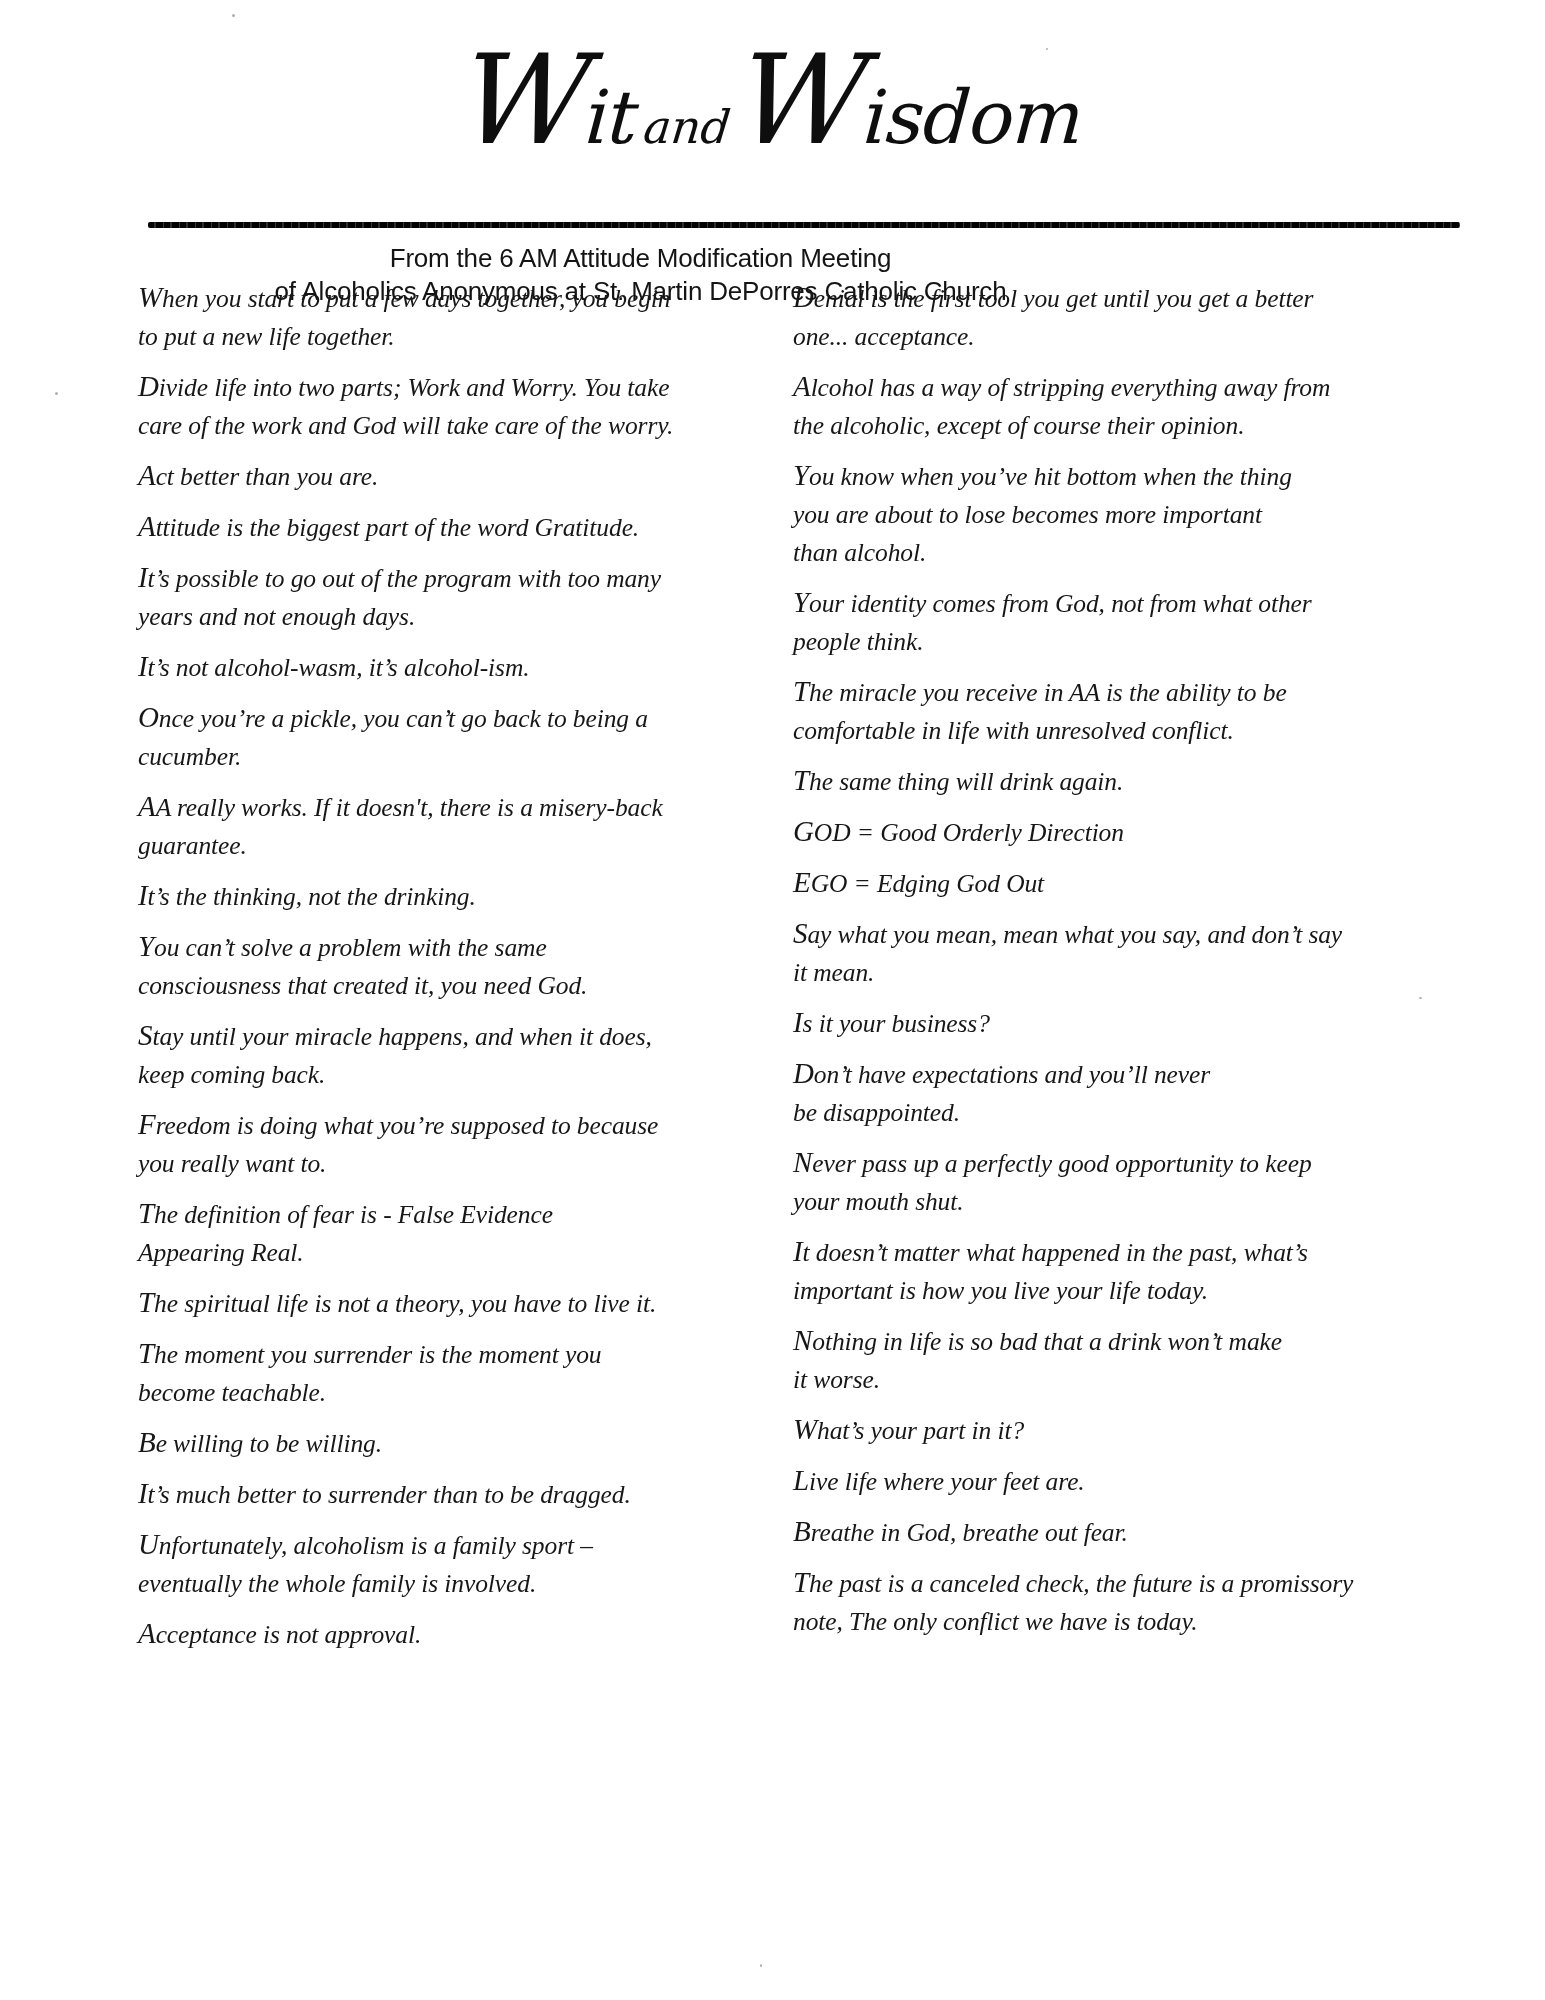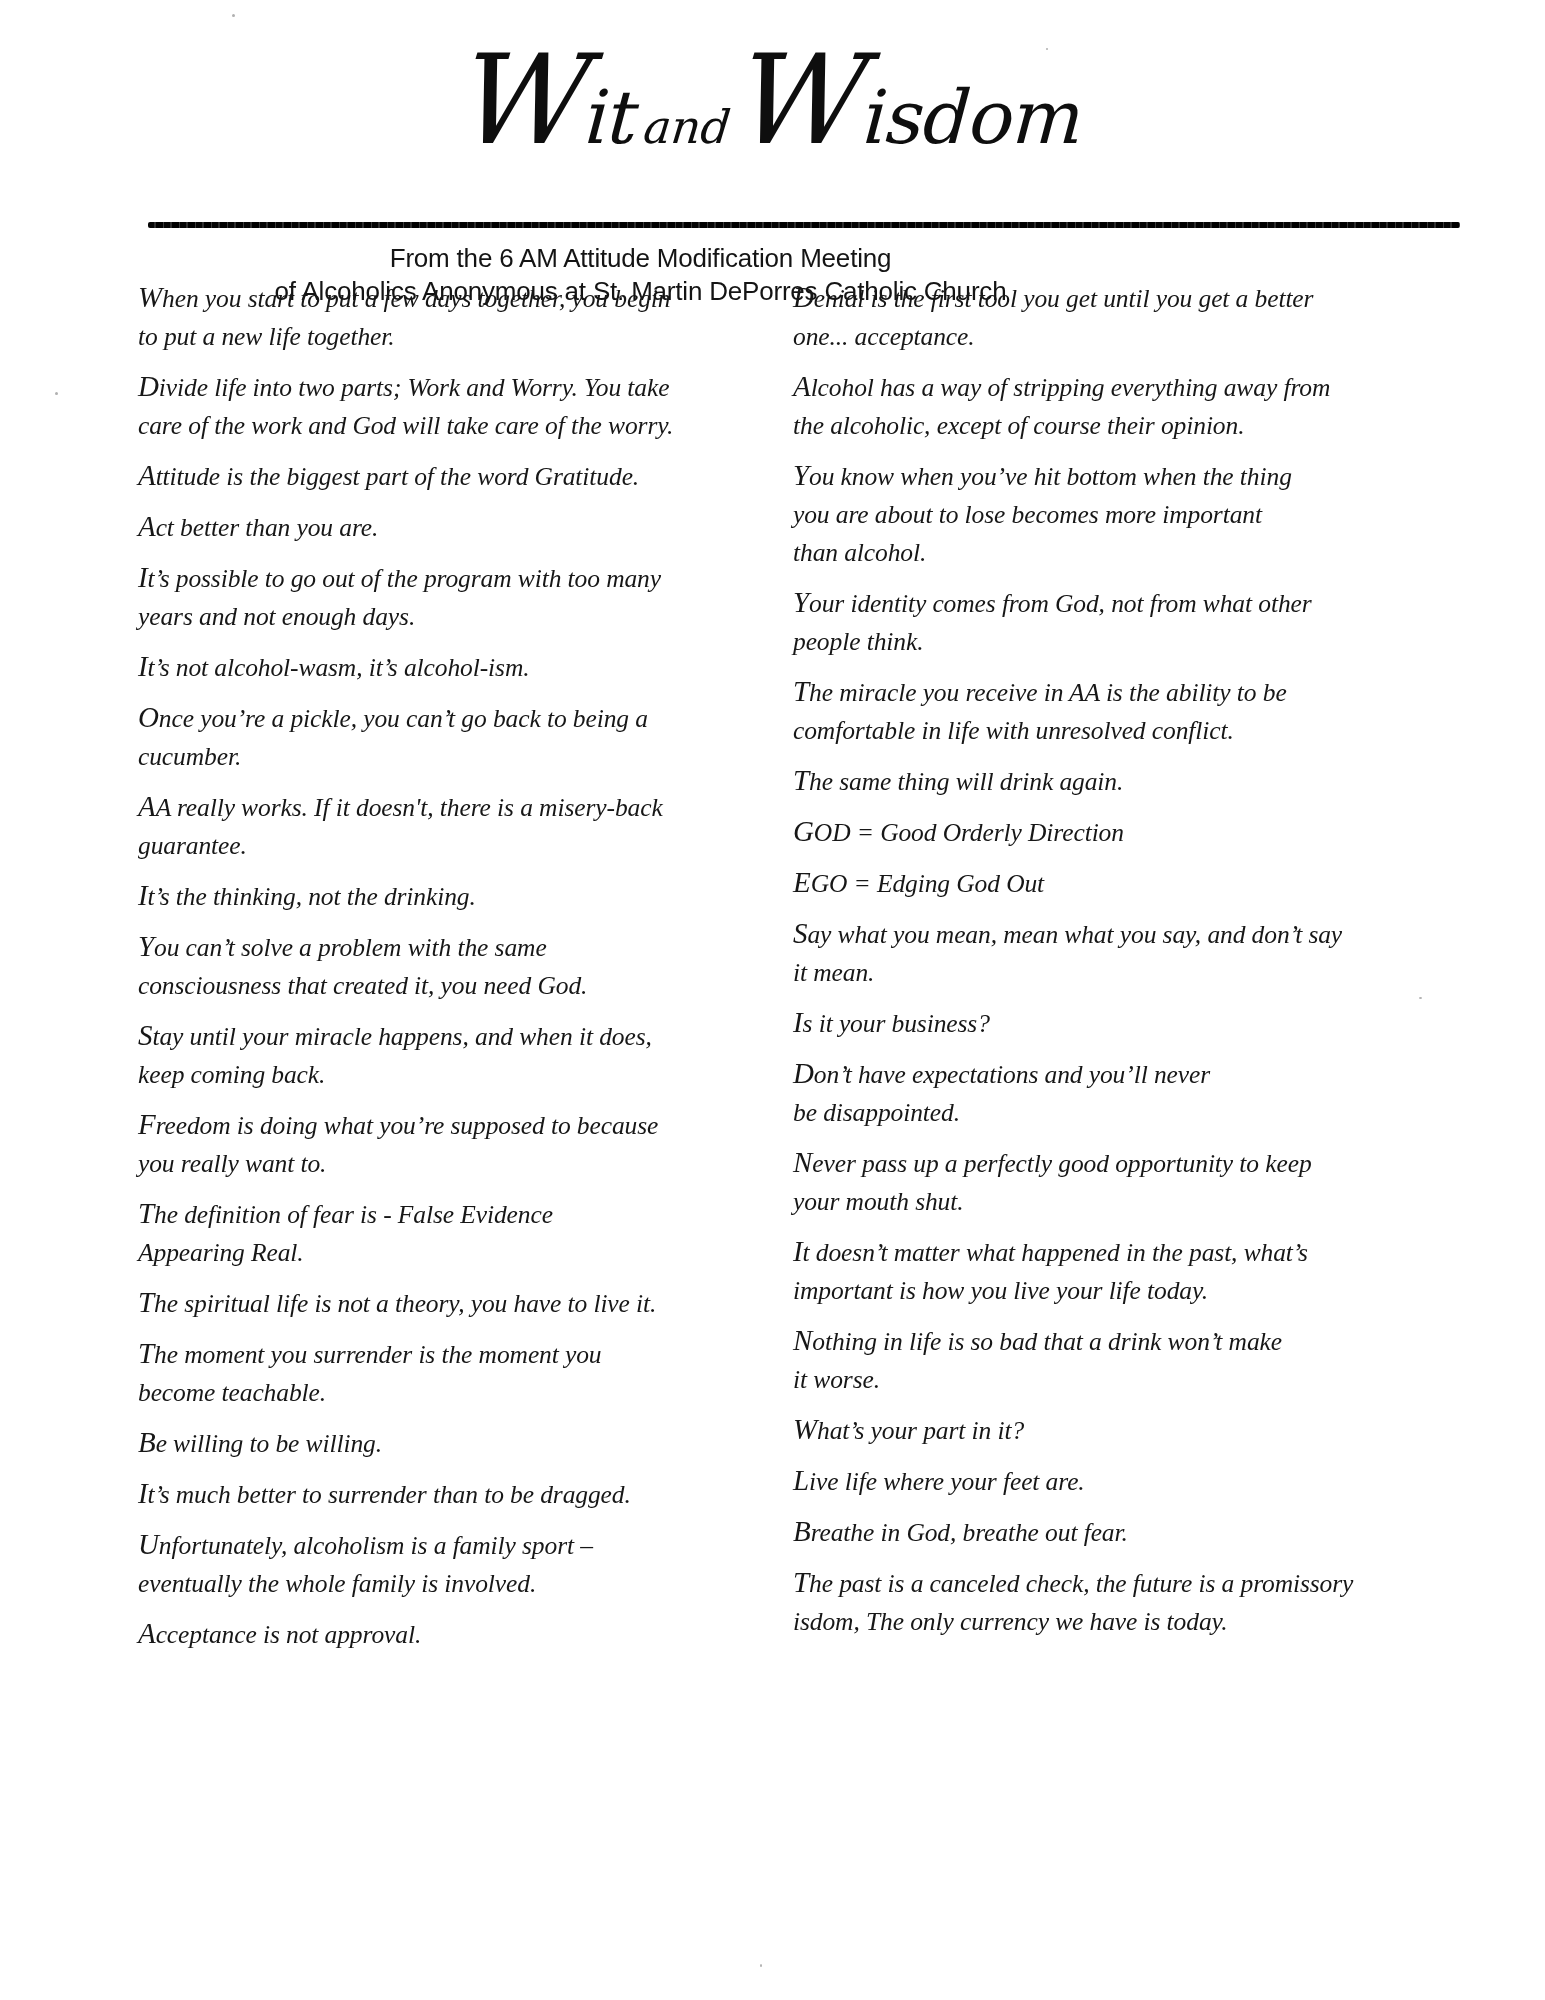"Attitude is the biggest part" p.quote { order: before "Act better than you are." -> after "Act better than you are." }
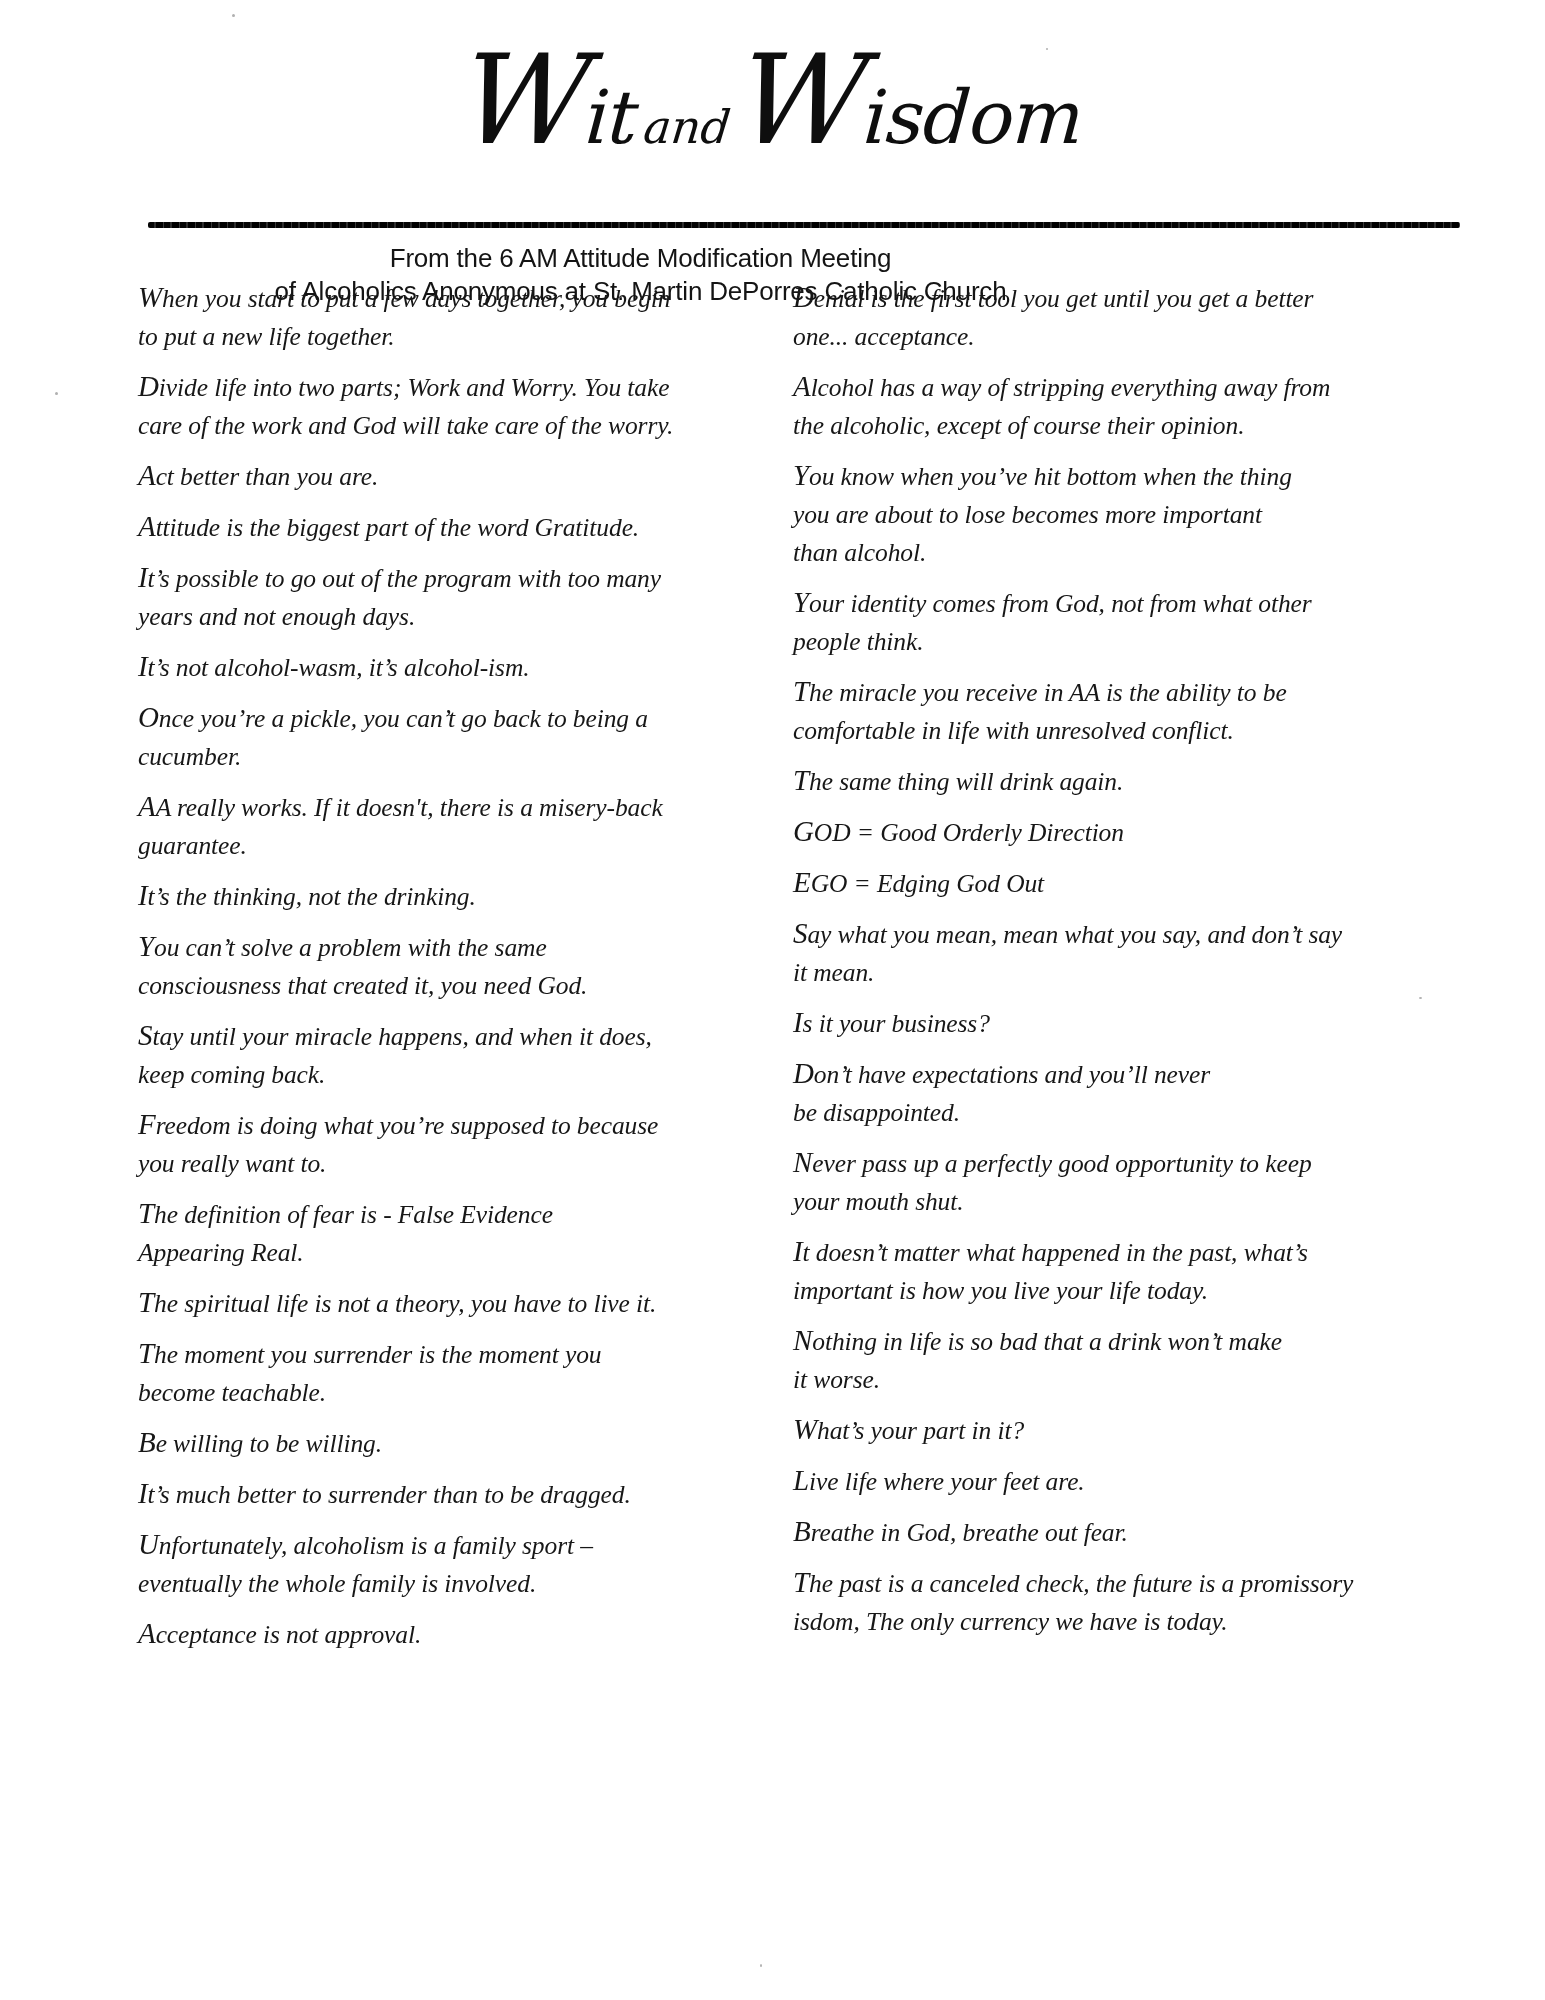"The past is a canceled" p.quote { text: isdom, The only currency -> note, The only conflict }
